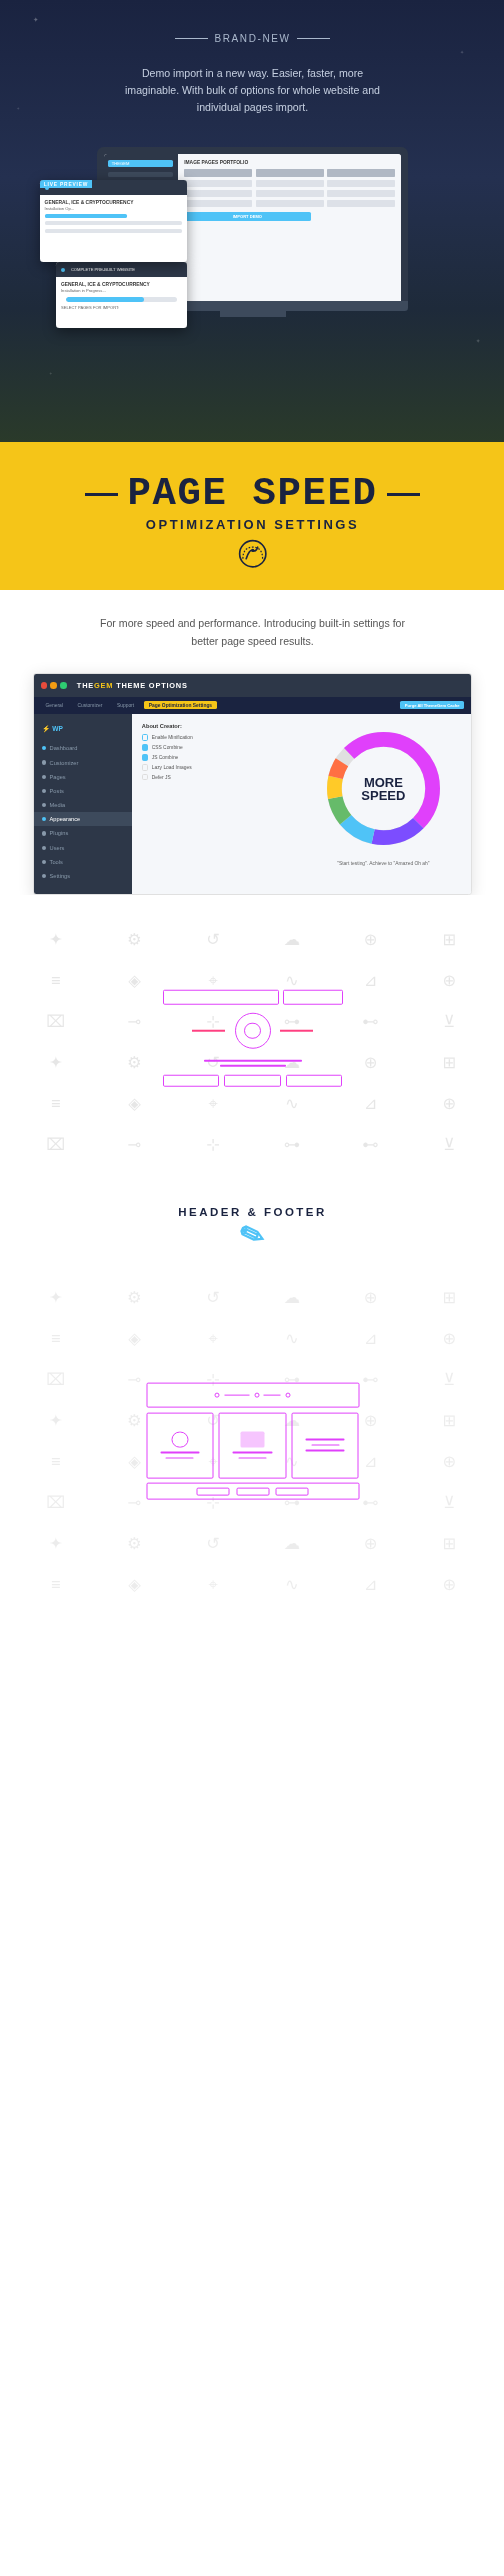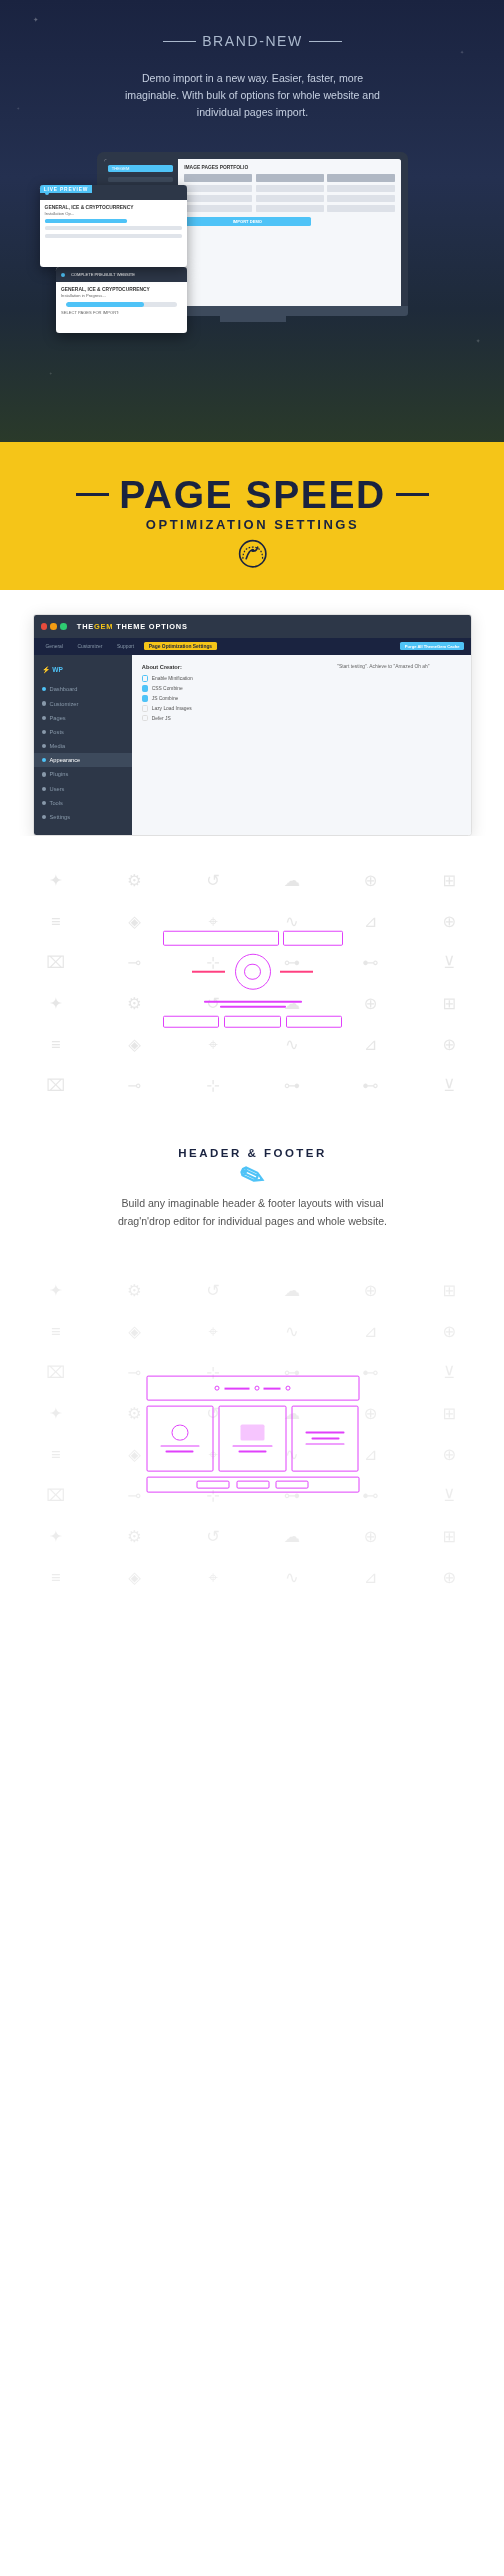"BRAND-NEW" .import-badge-top { font-size: 14px -> 10px }
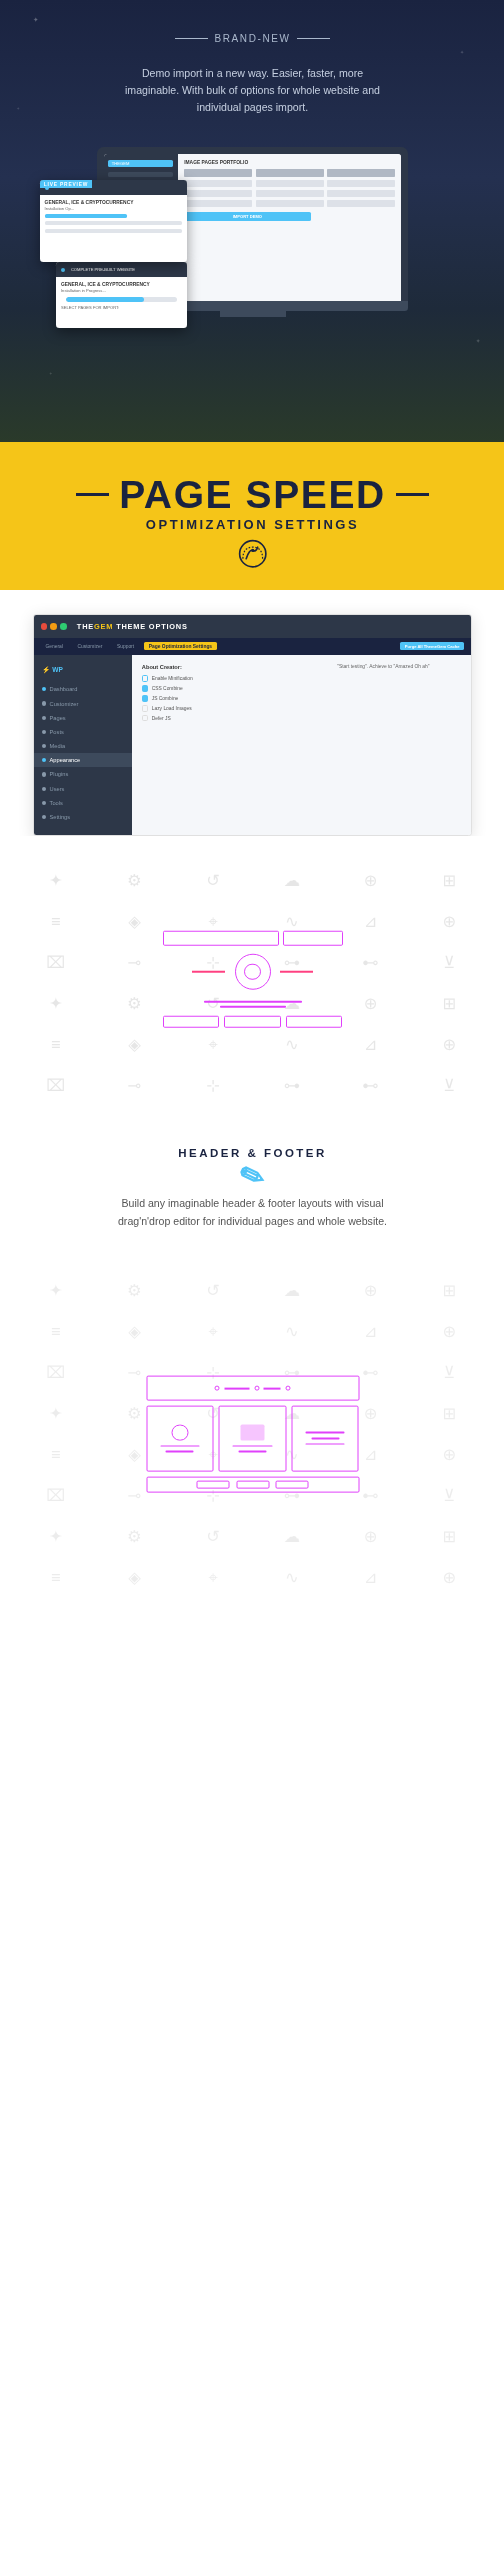"PAGE SPEED" .pagespeed-title-row { font-family: none -> Liberation Mono, monospace }
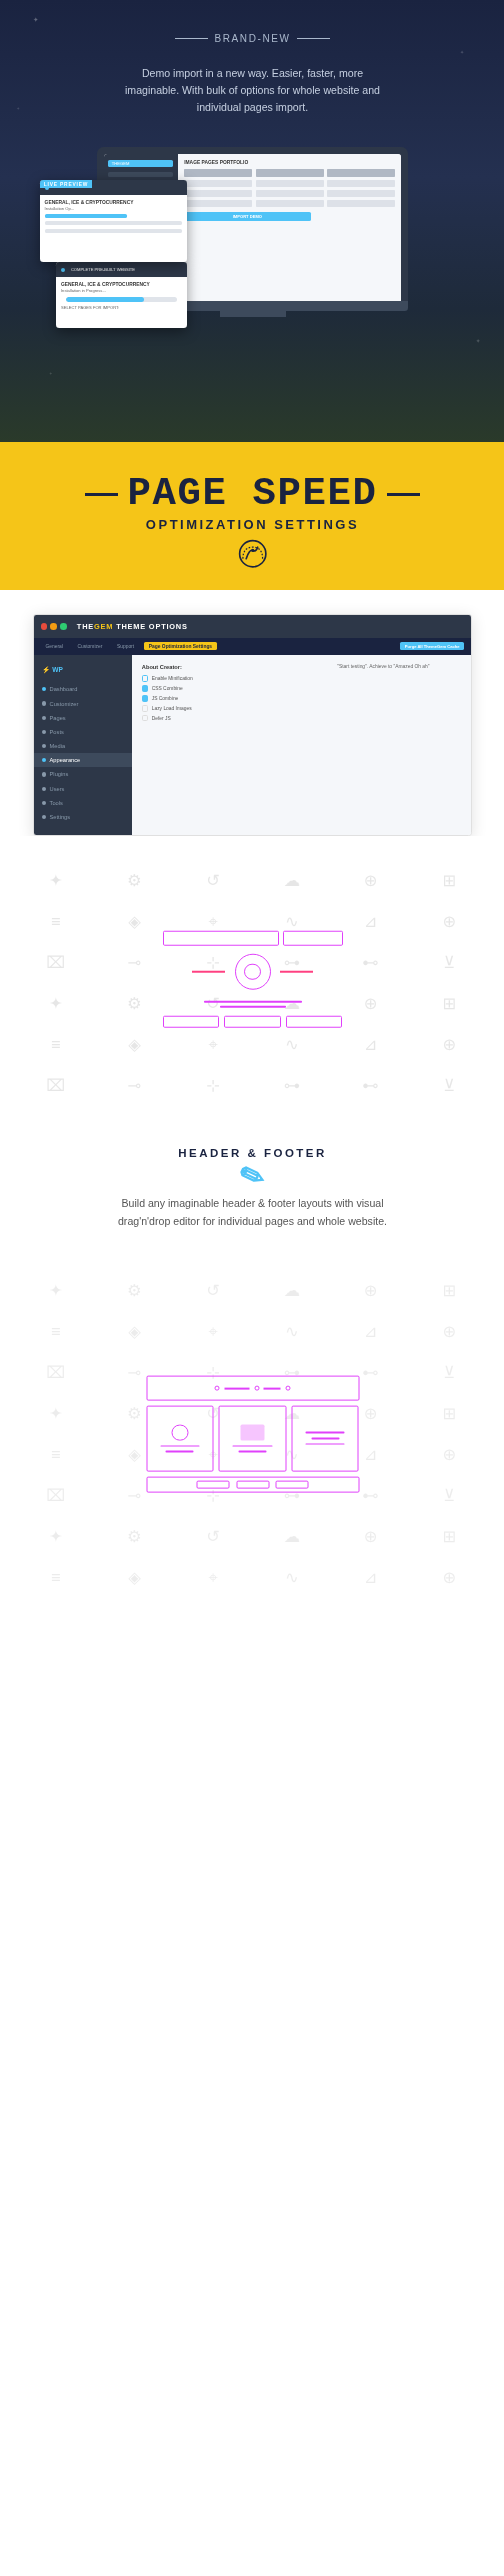"For more speed and performance." p.speed-desc { html: none -> <p>For more speed and performance. Introducing built-in settings for better page speed results.</p> }
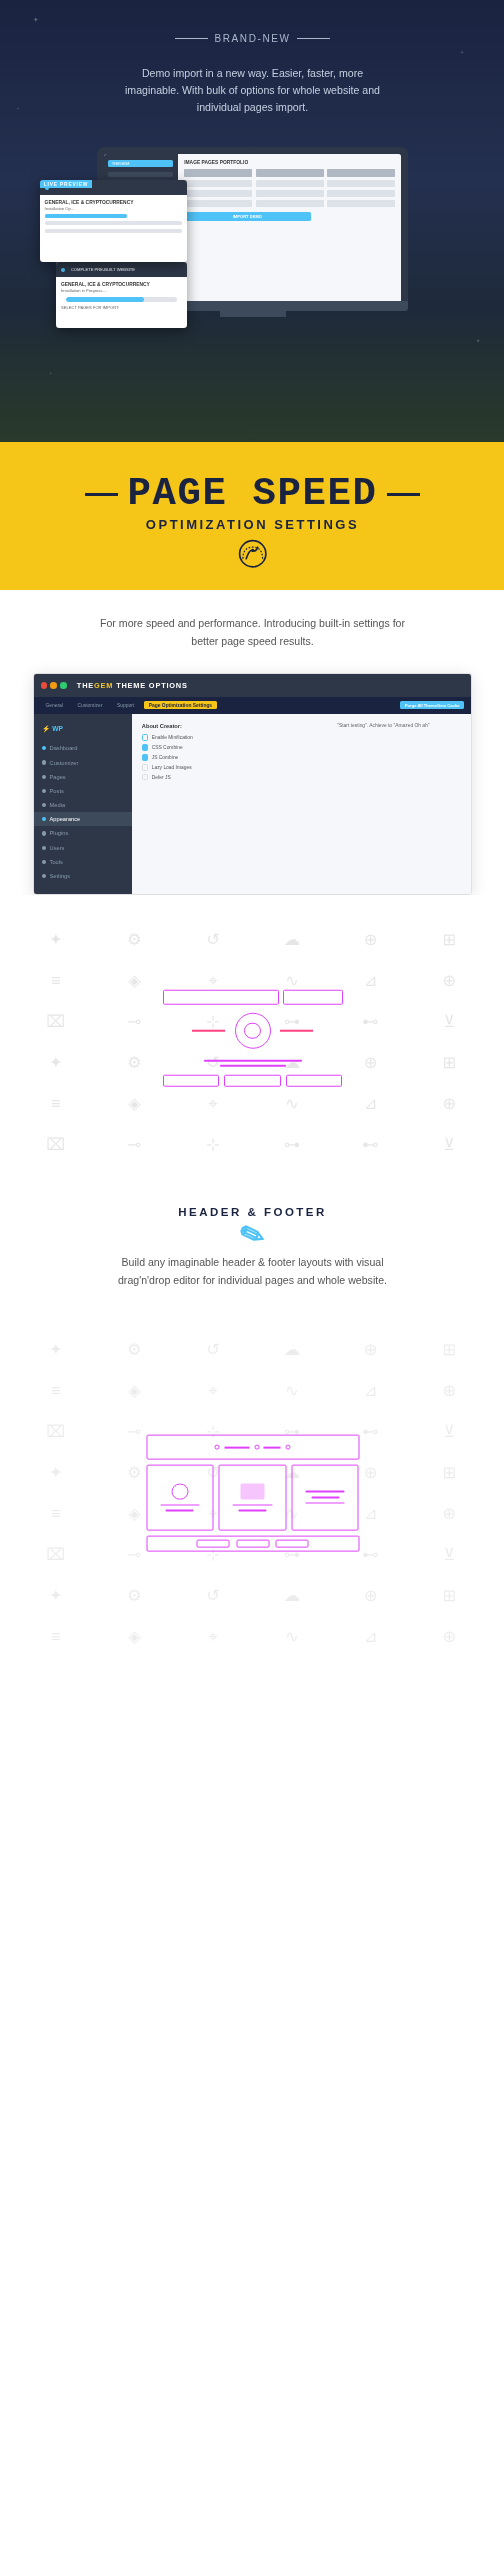"MORE" div.donut-container { html: none -> <div> <svg> <circle></circle> <circle></circle> <circle></circle> <circle></circle> <circle></circle> <circle></circle> <circle></circle> <circle></circle> </svg> <div> <span>MORE</span> <span>SPEED</span> </div> </div> }
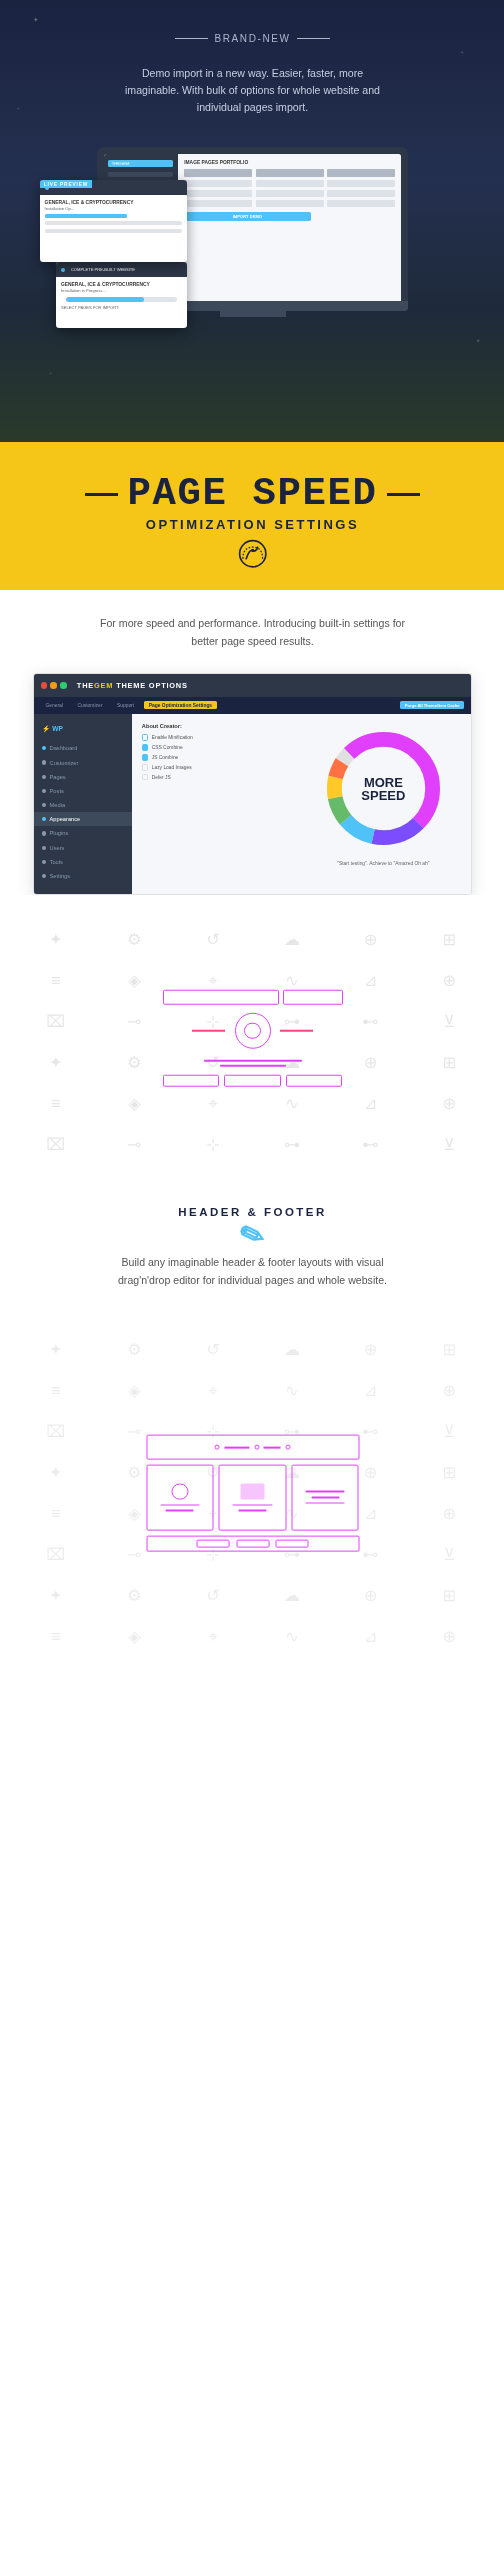"Build any imaginable header &" p.hf-desc { html: <p>Build any imaginable header &amp; footer layouts with visual drag'n'drop editor for individual pages and whole website.</p> -> none }
